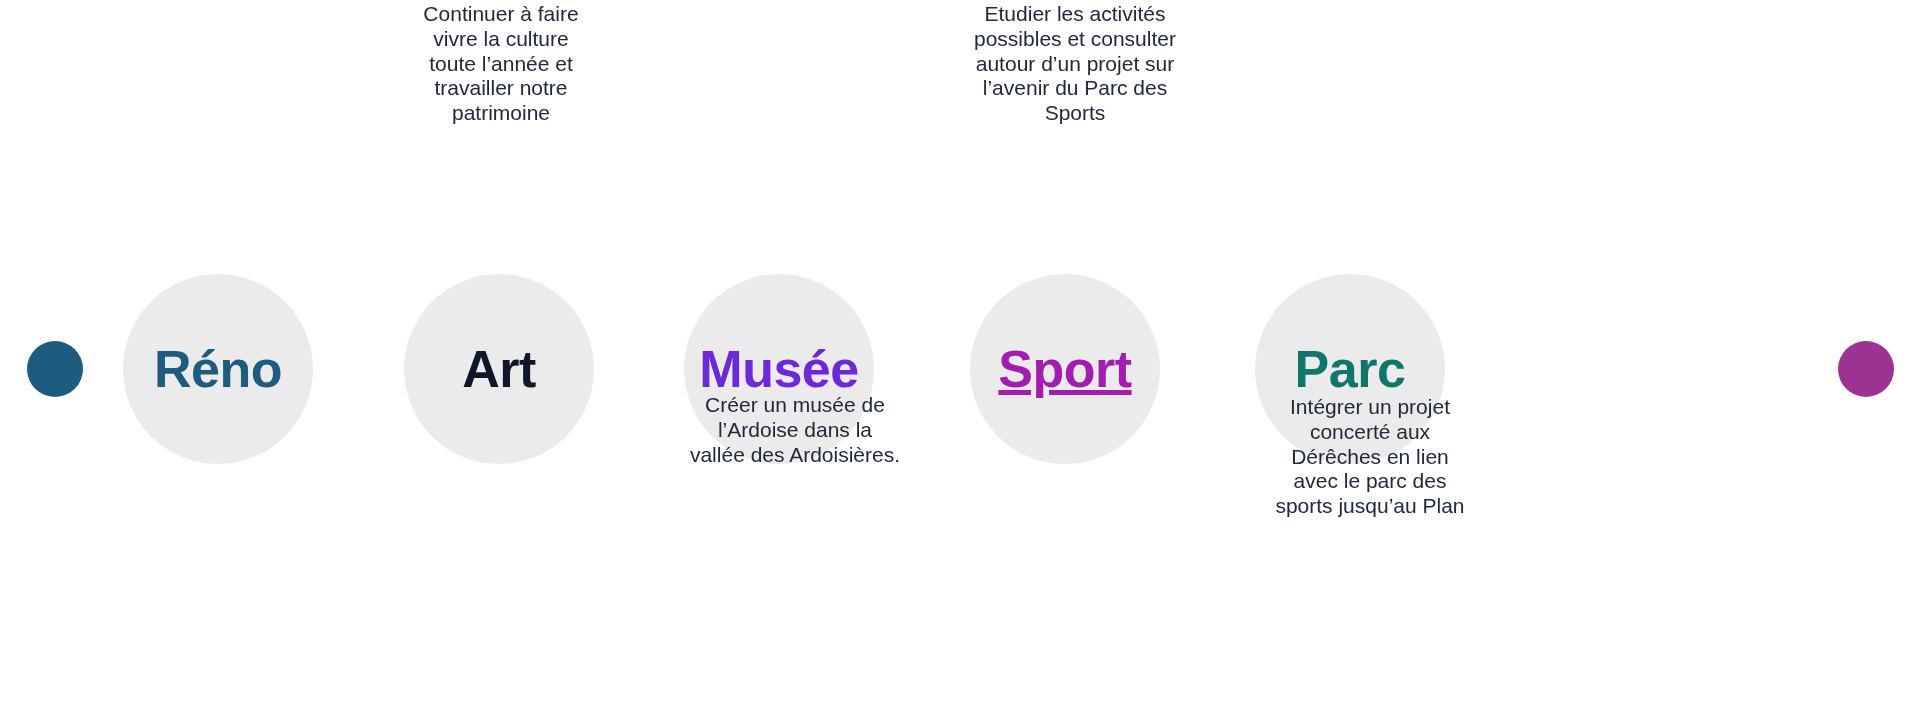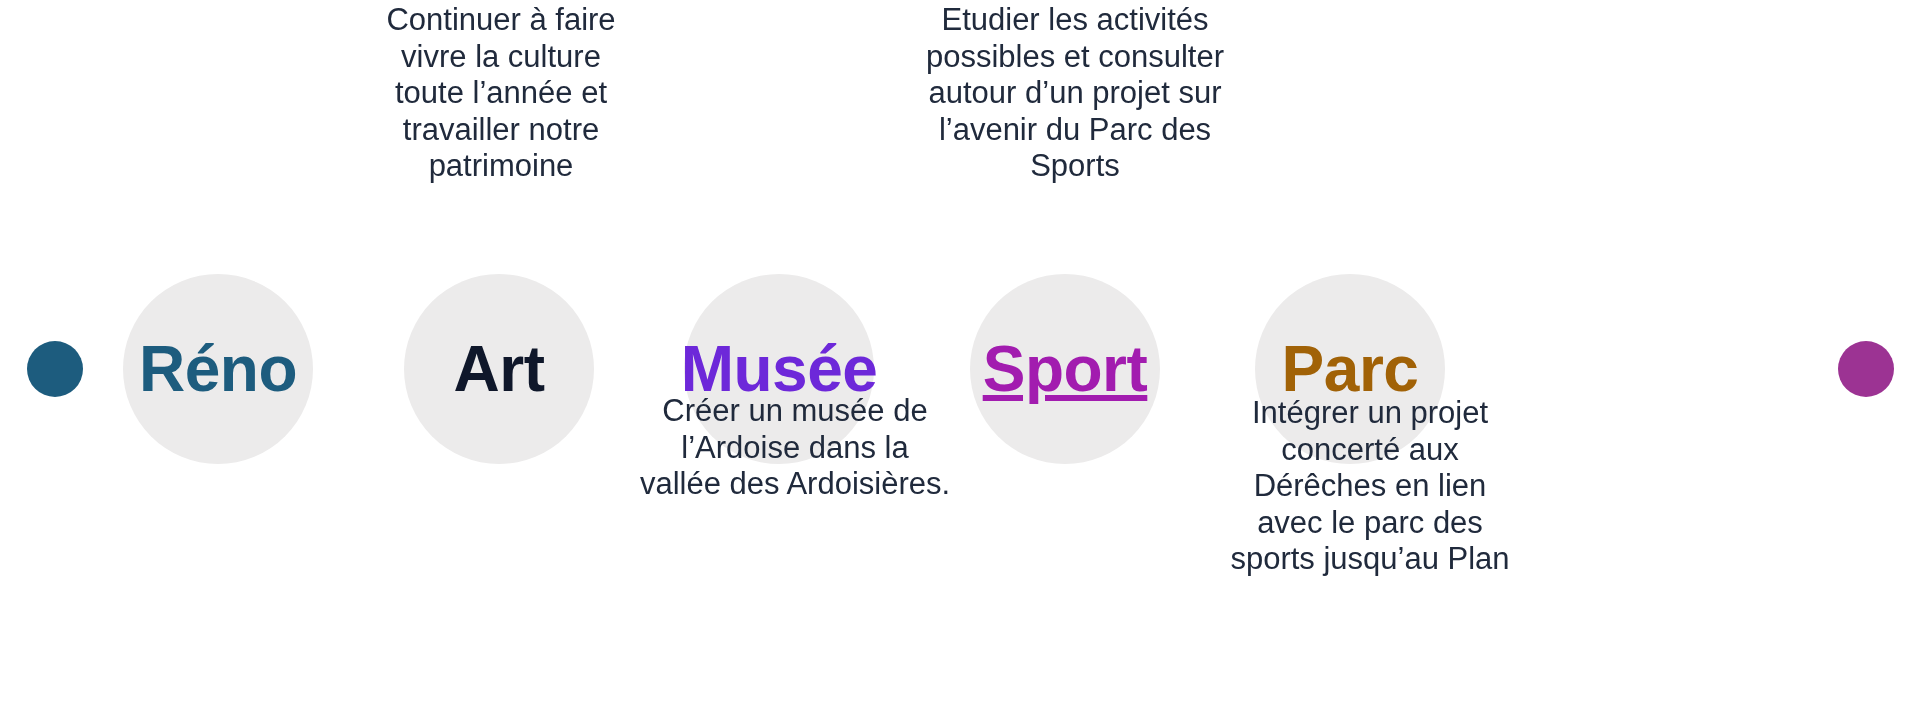"Continuer à faire" .caption { font-size: 31px -> 21px }
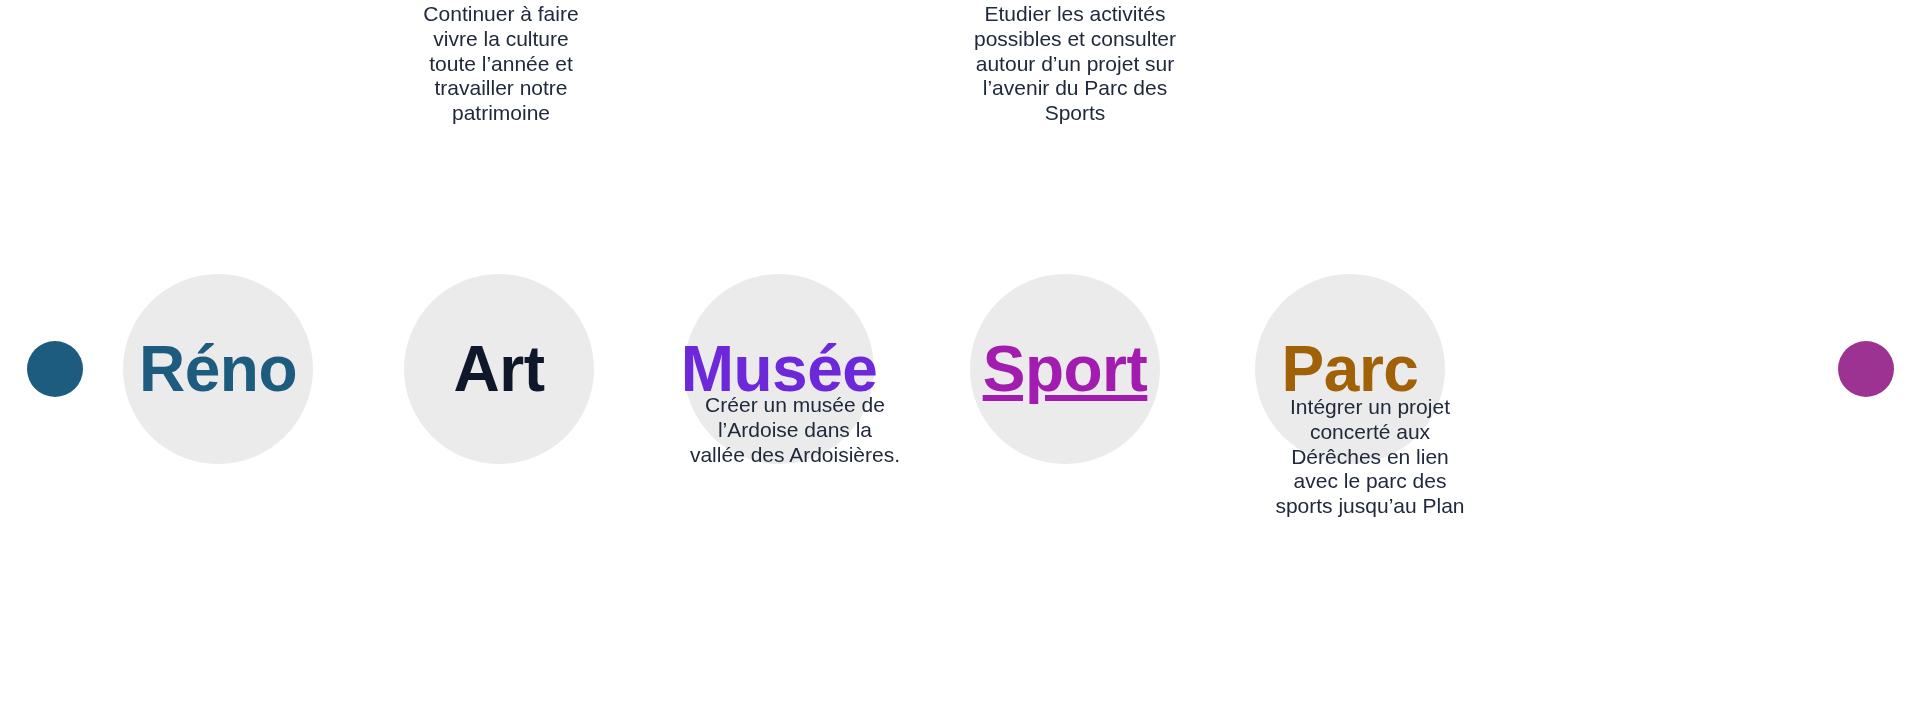"Réno" .node-label { font-size: 64px -> 52px }
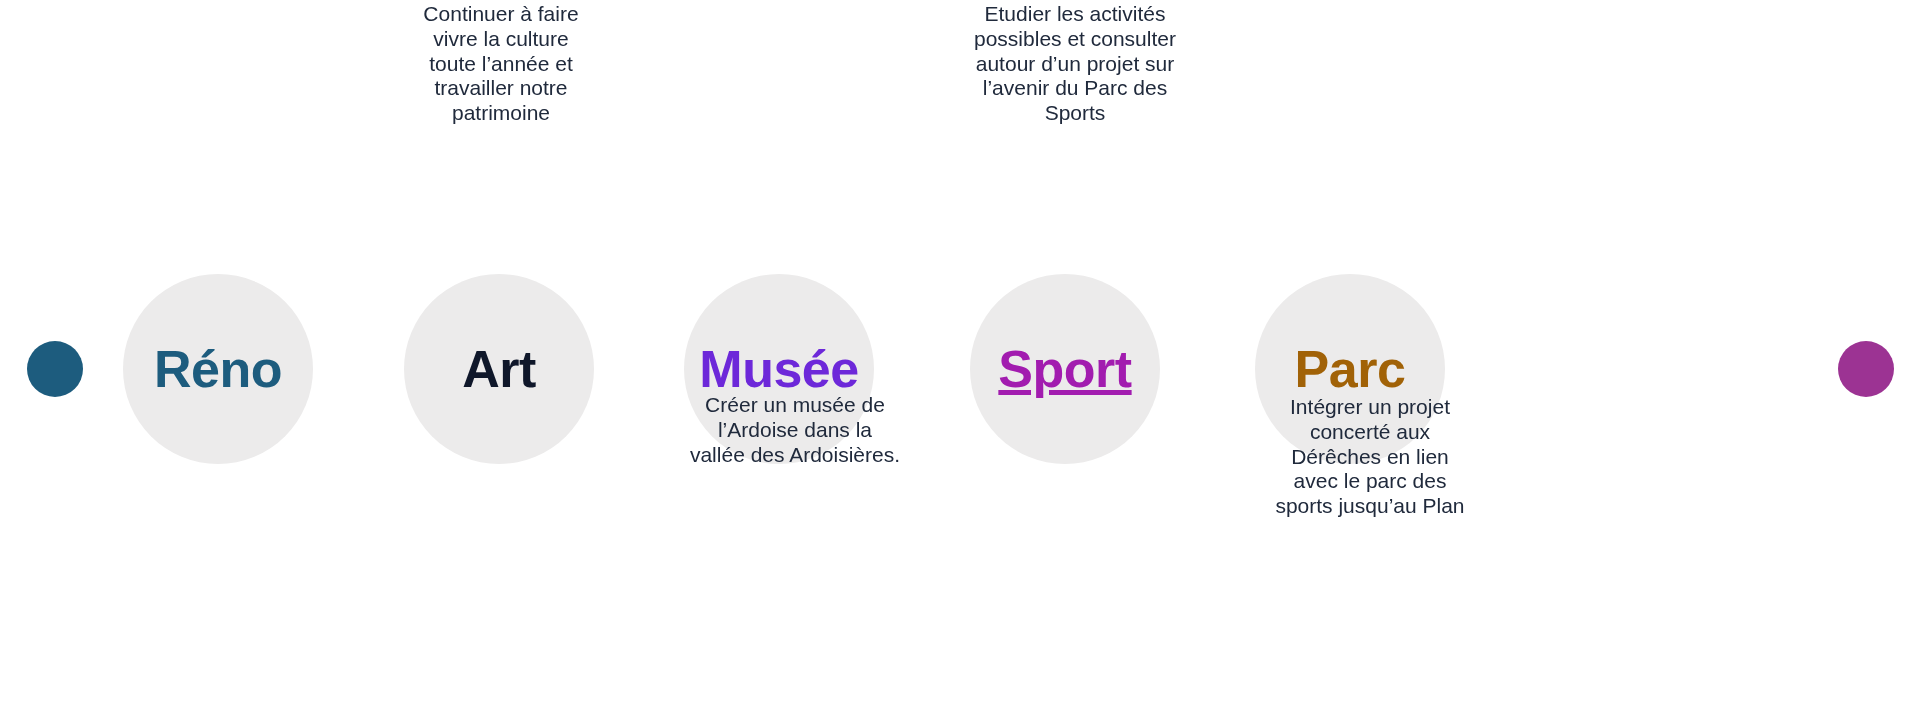"Parc" span.node-label { color: #a16207 -> #0f766e }
